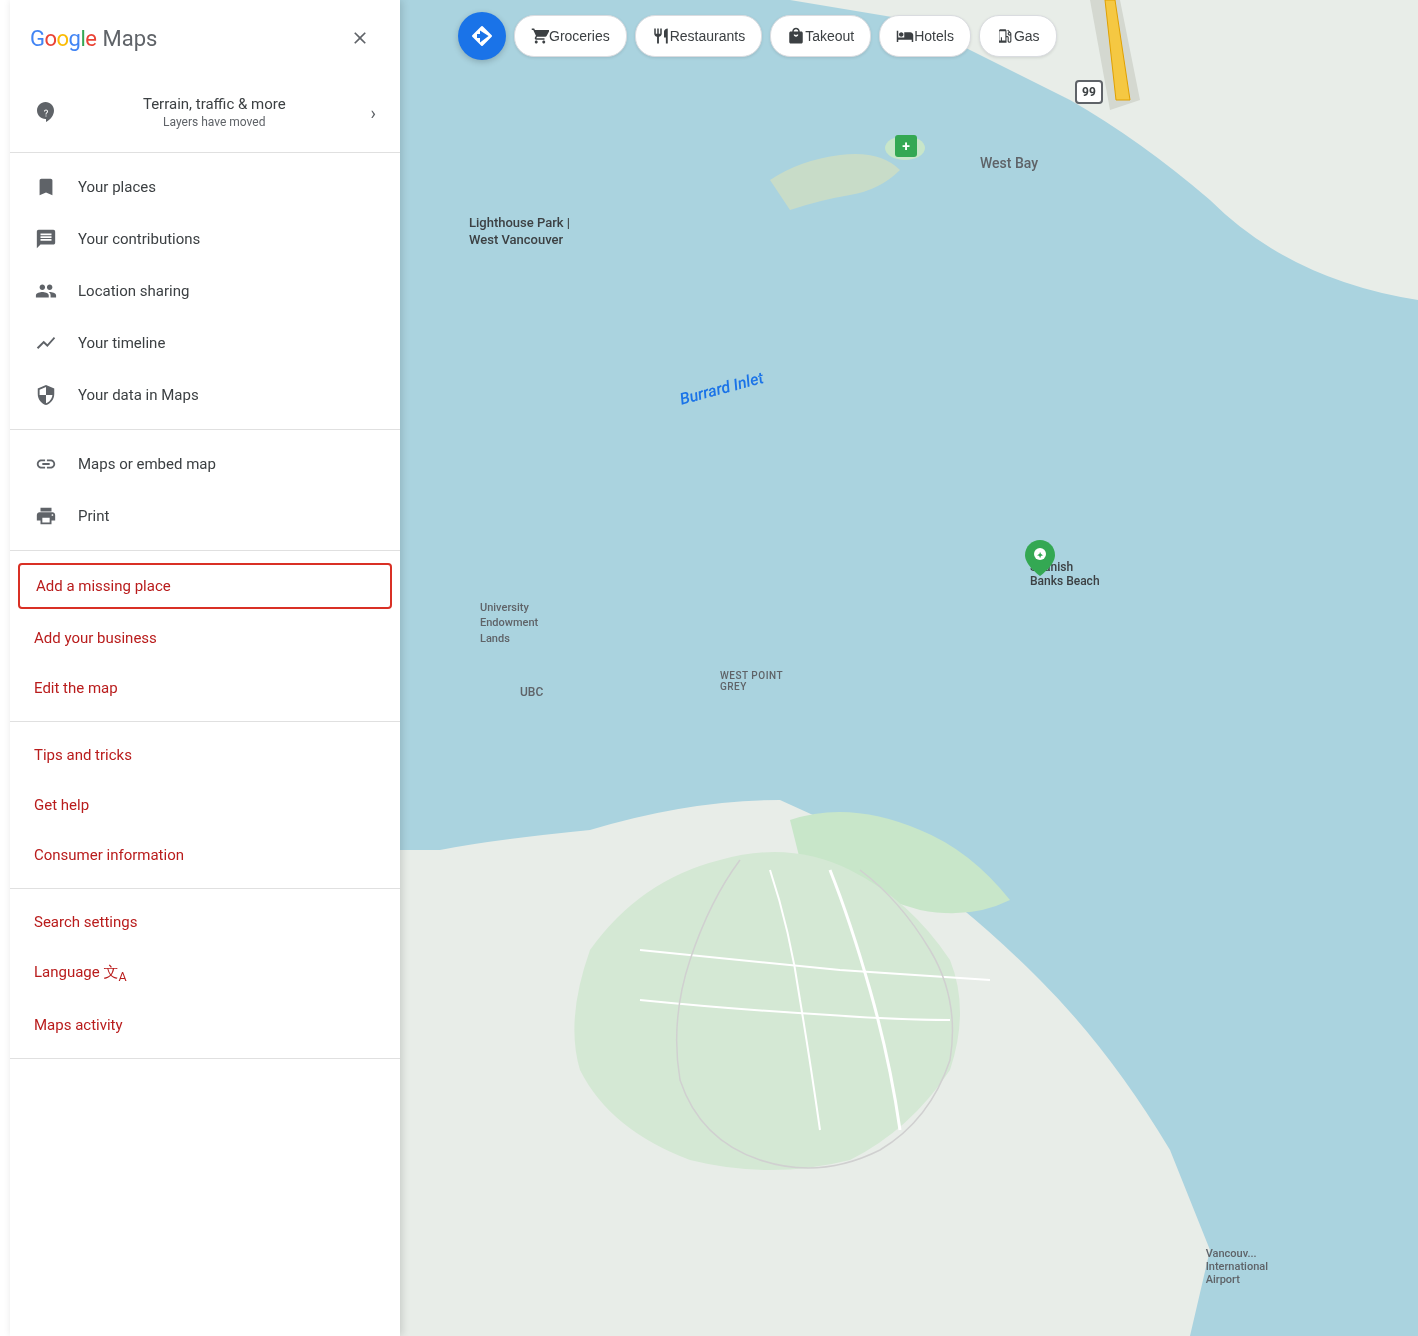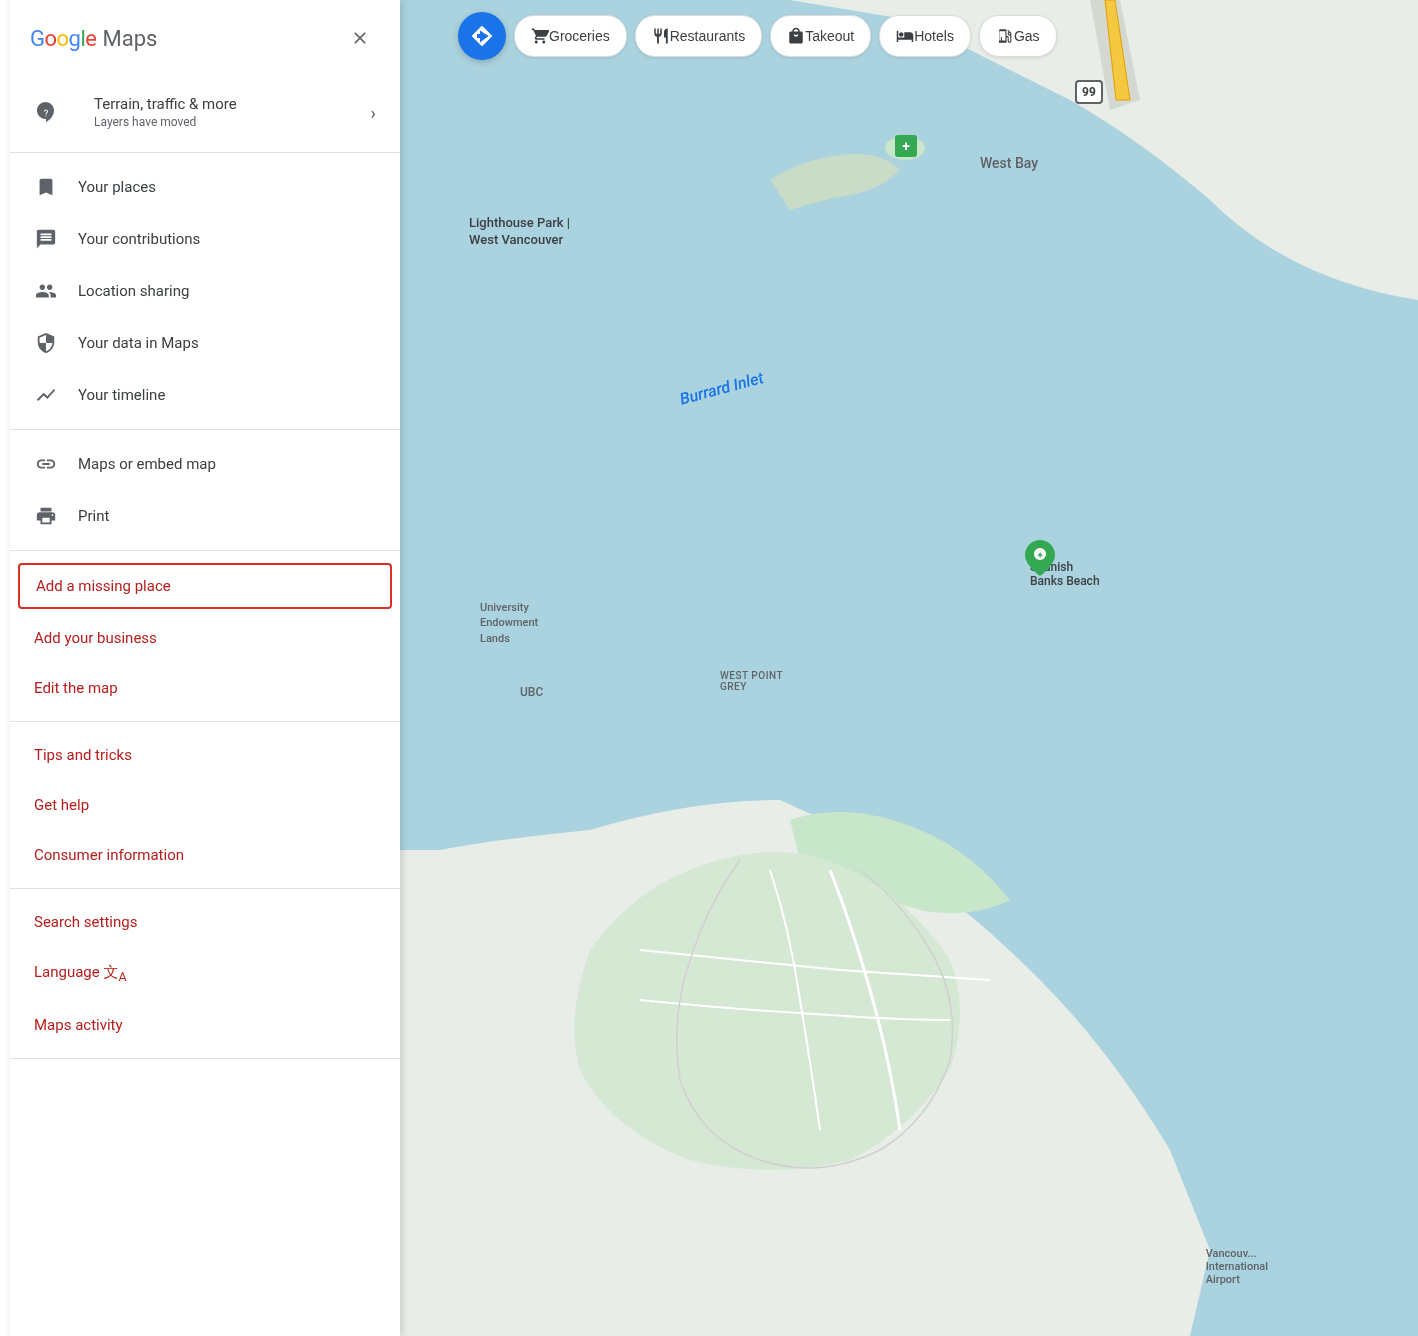"Terrain, traffic & more" .terrain-item { text-align: none -> center }
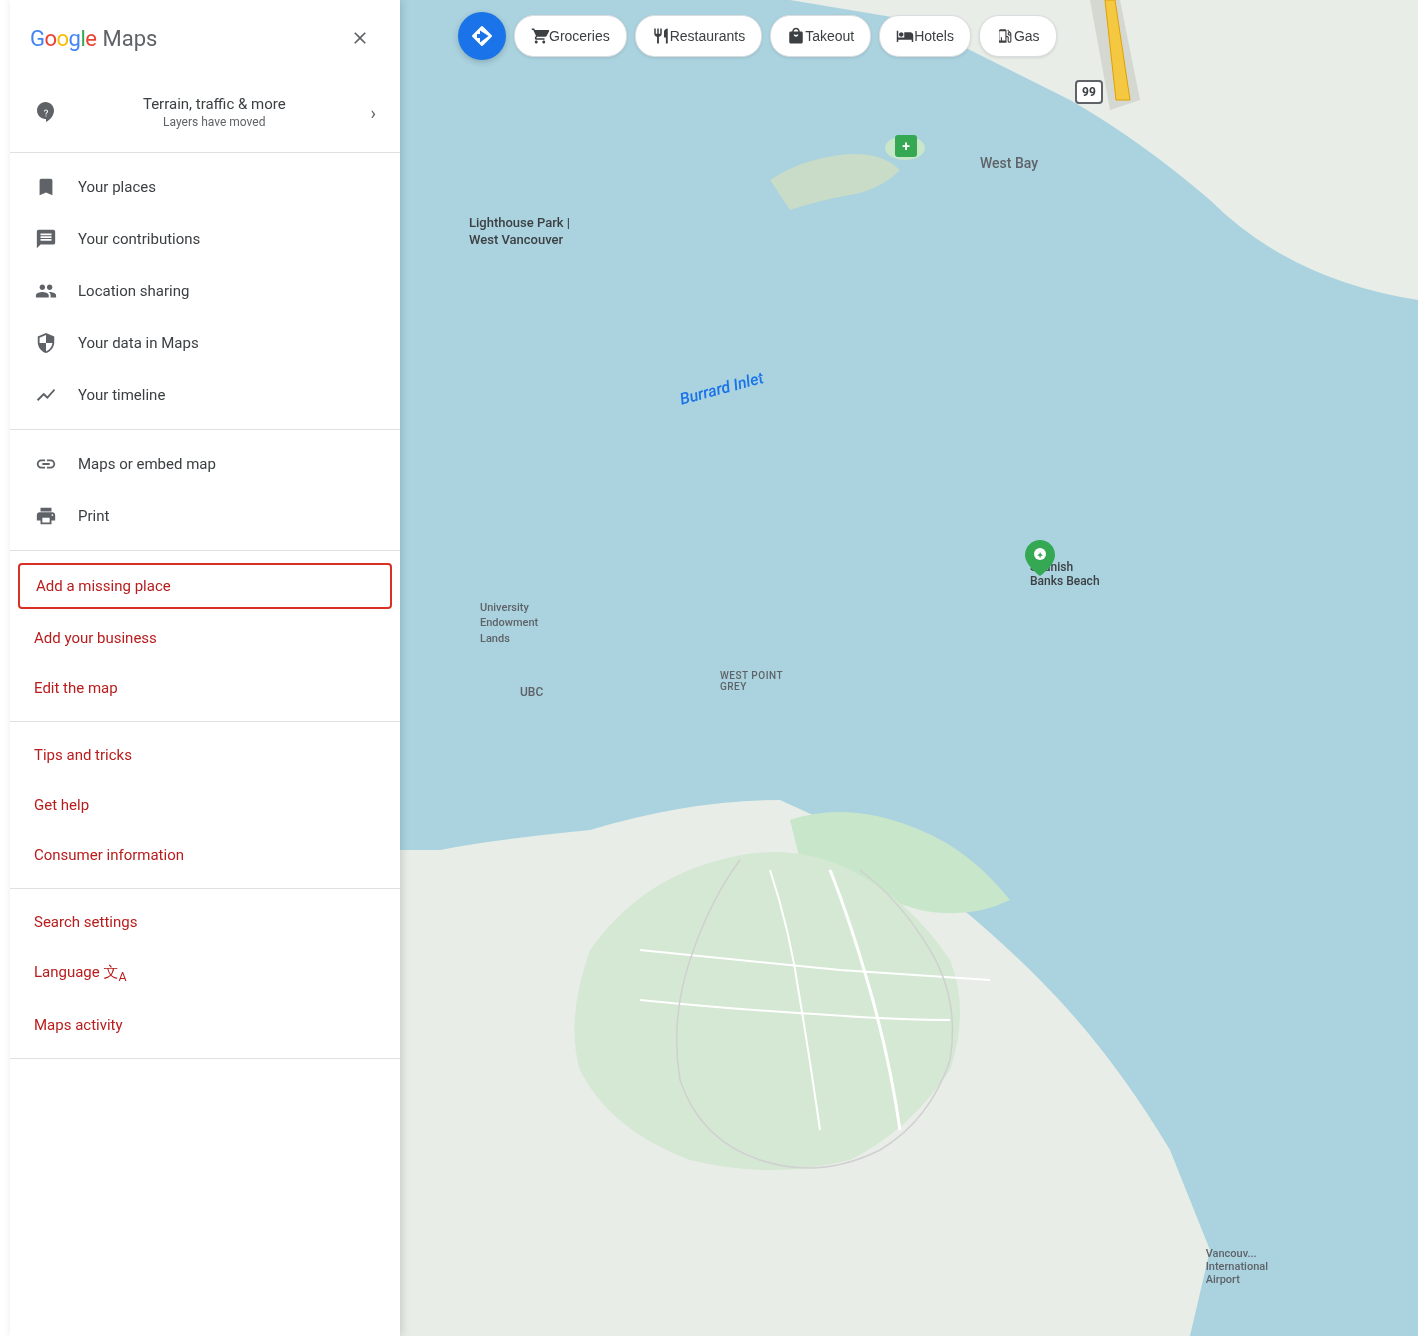"Your data in Maps" div.sidebar-item { order: before "Your timeline" -> after "Your timeline" }
